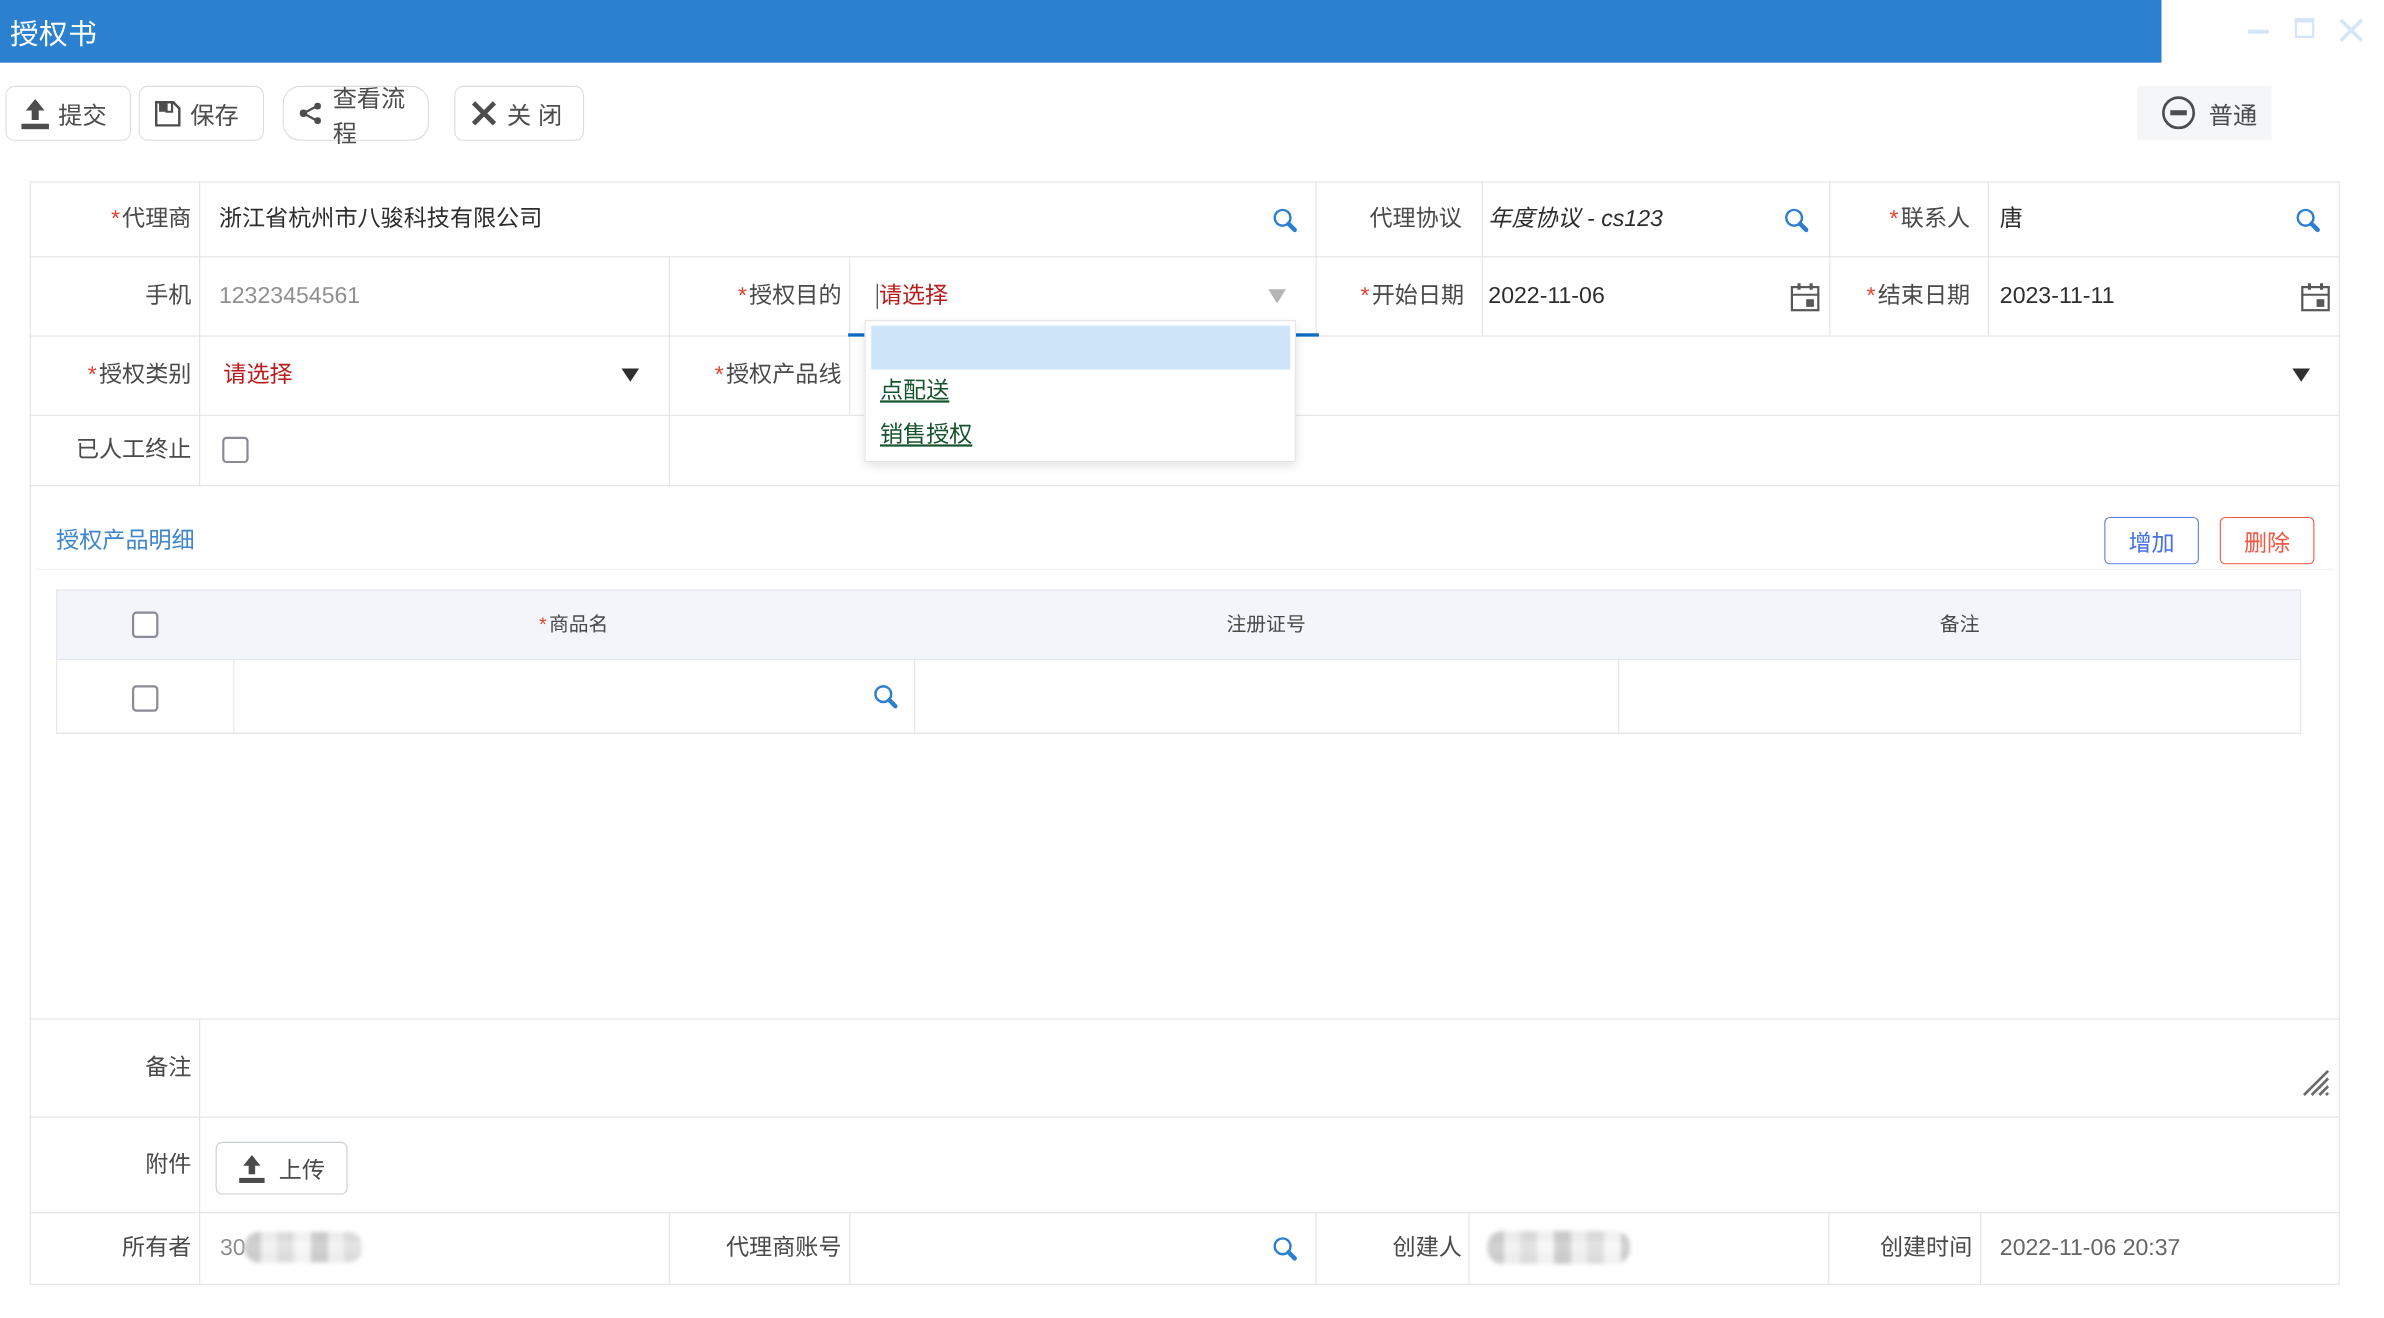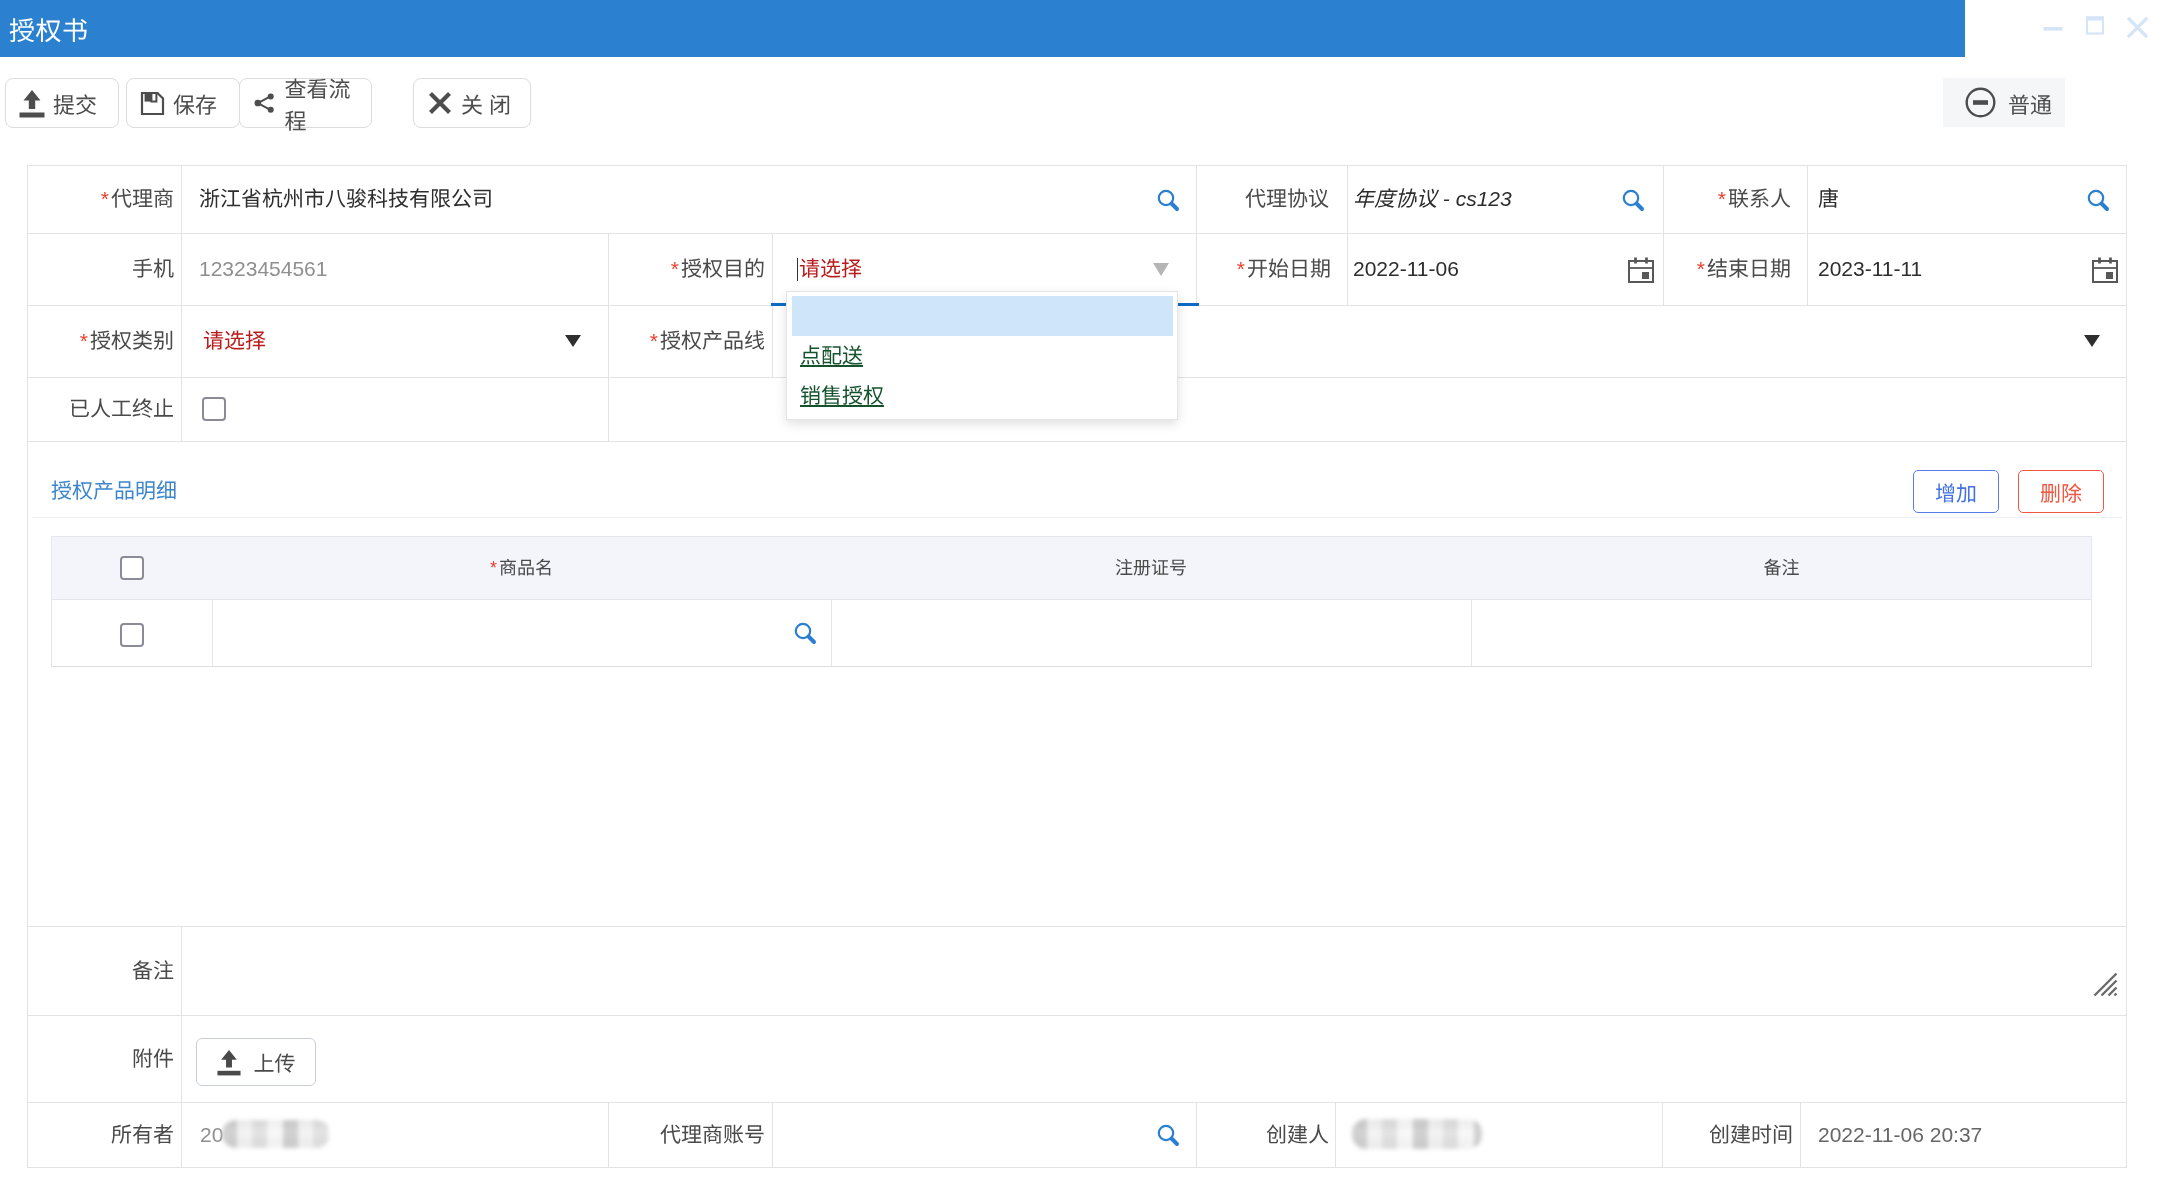"查看流程" div.tbtn { border-radius: none -> 16px; left: 239px -> 257px }
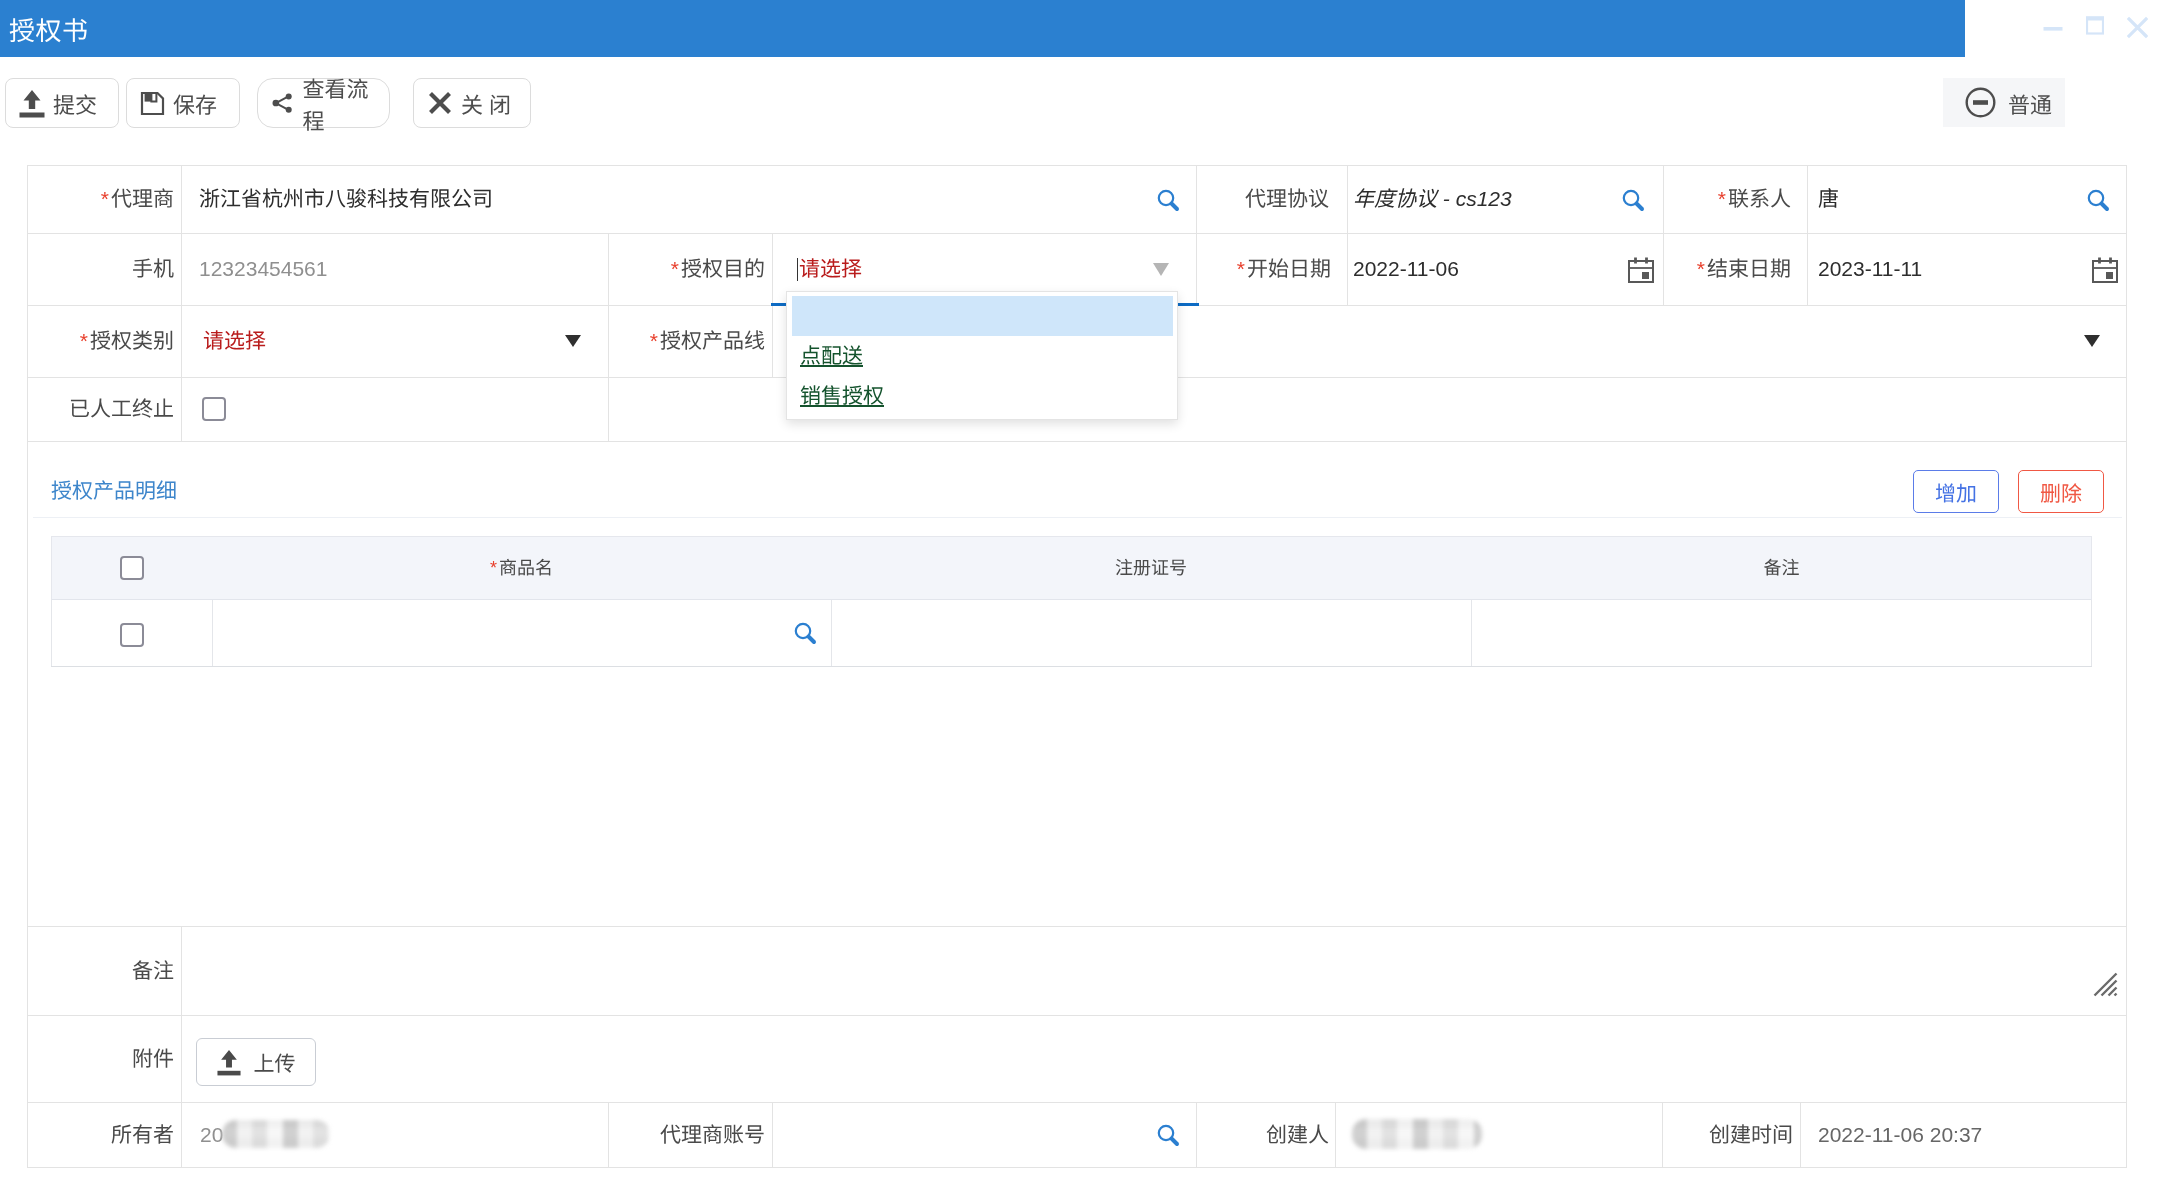"20" div.val { text: 20 -> 30 }
